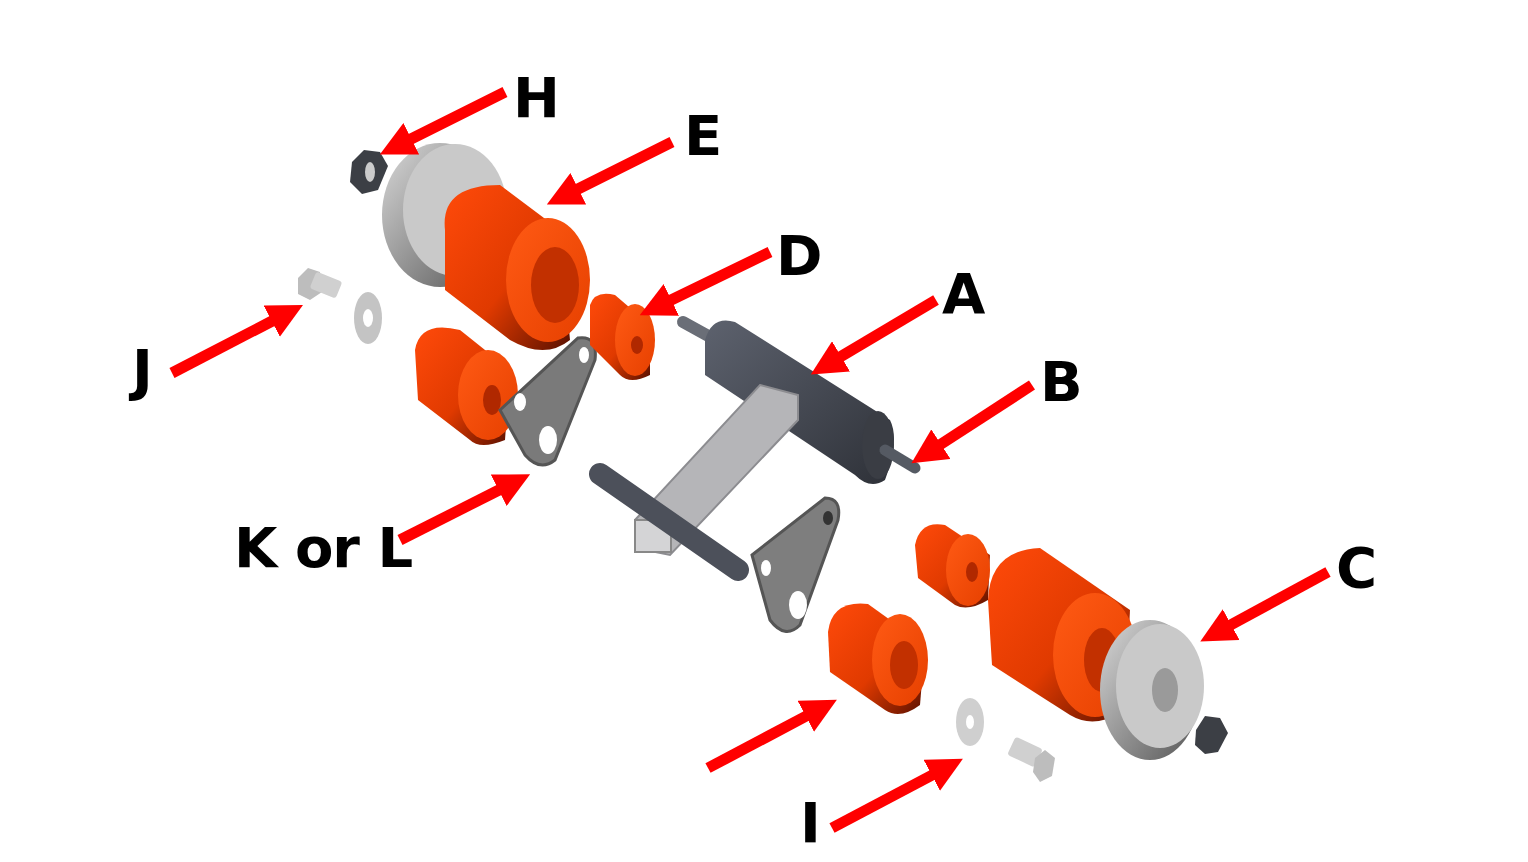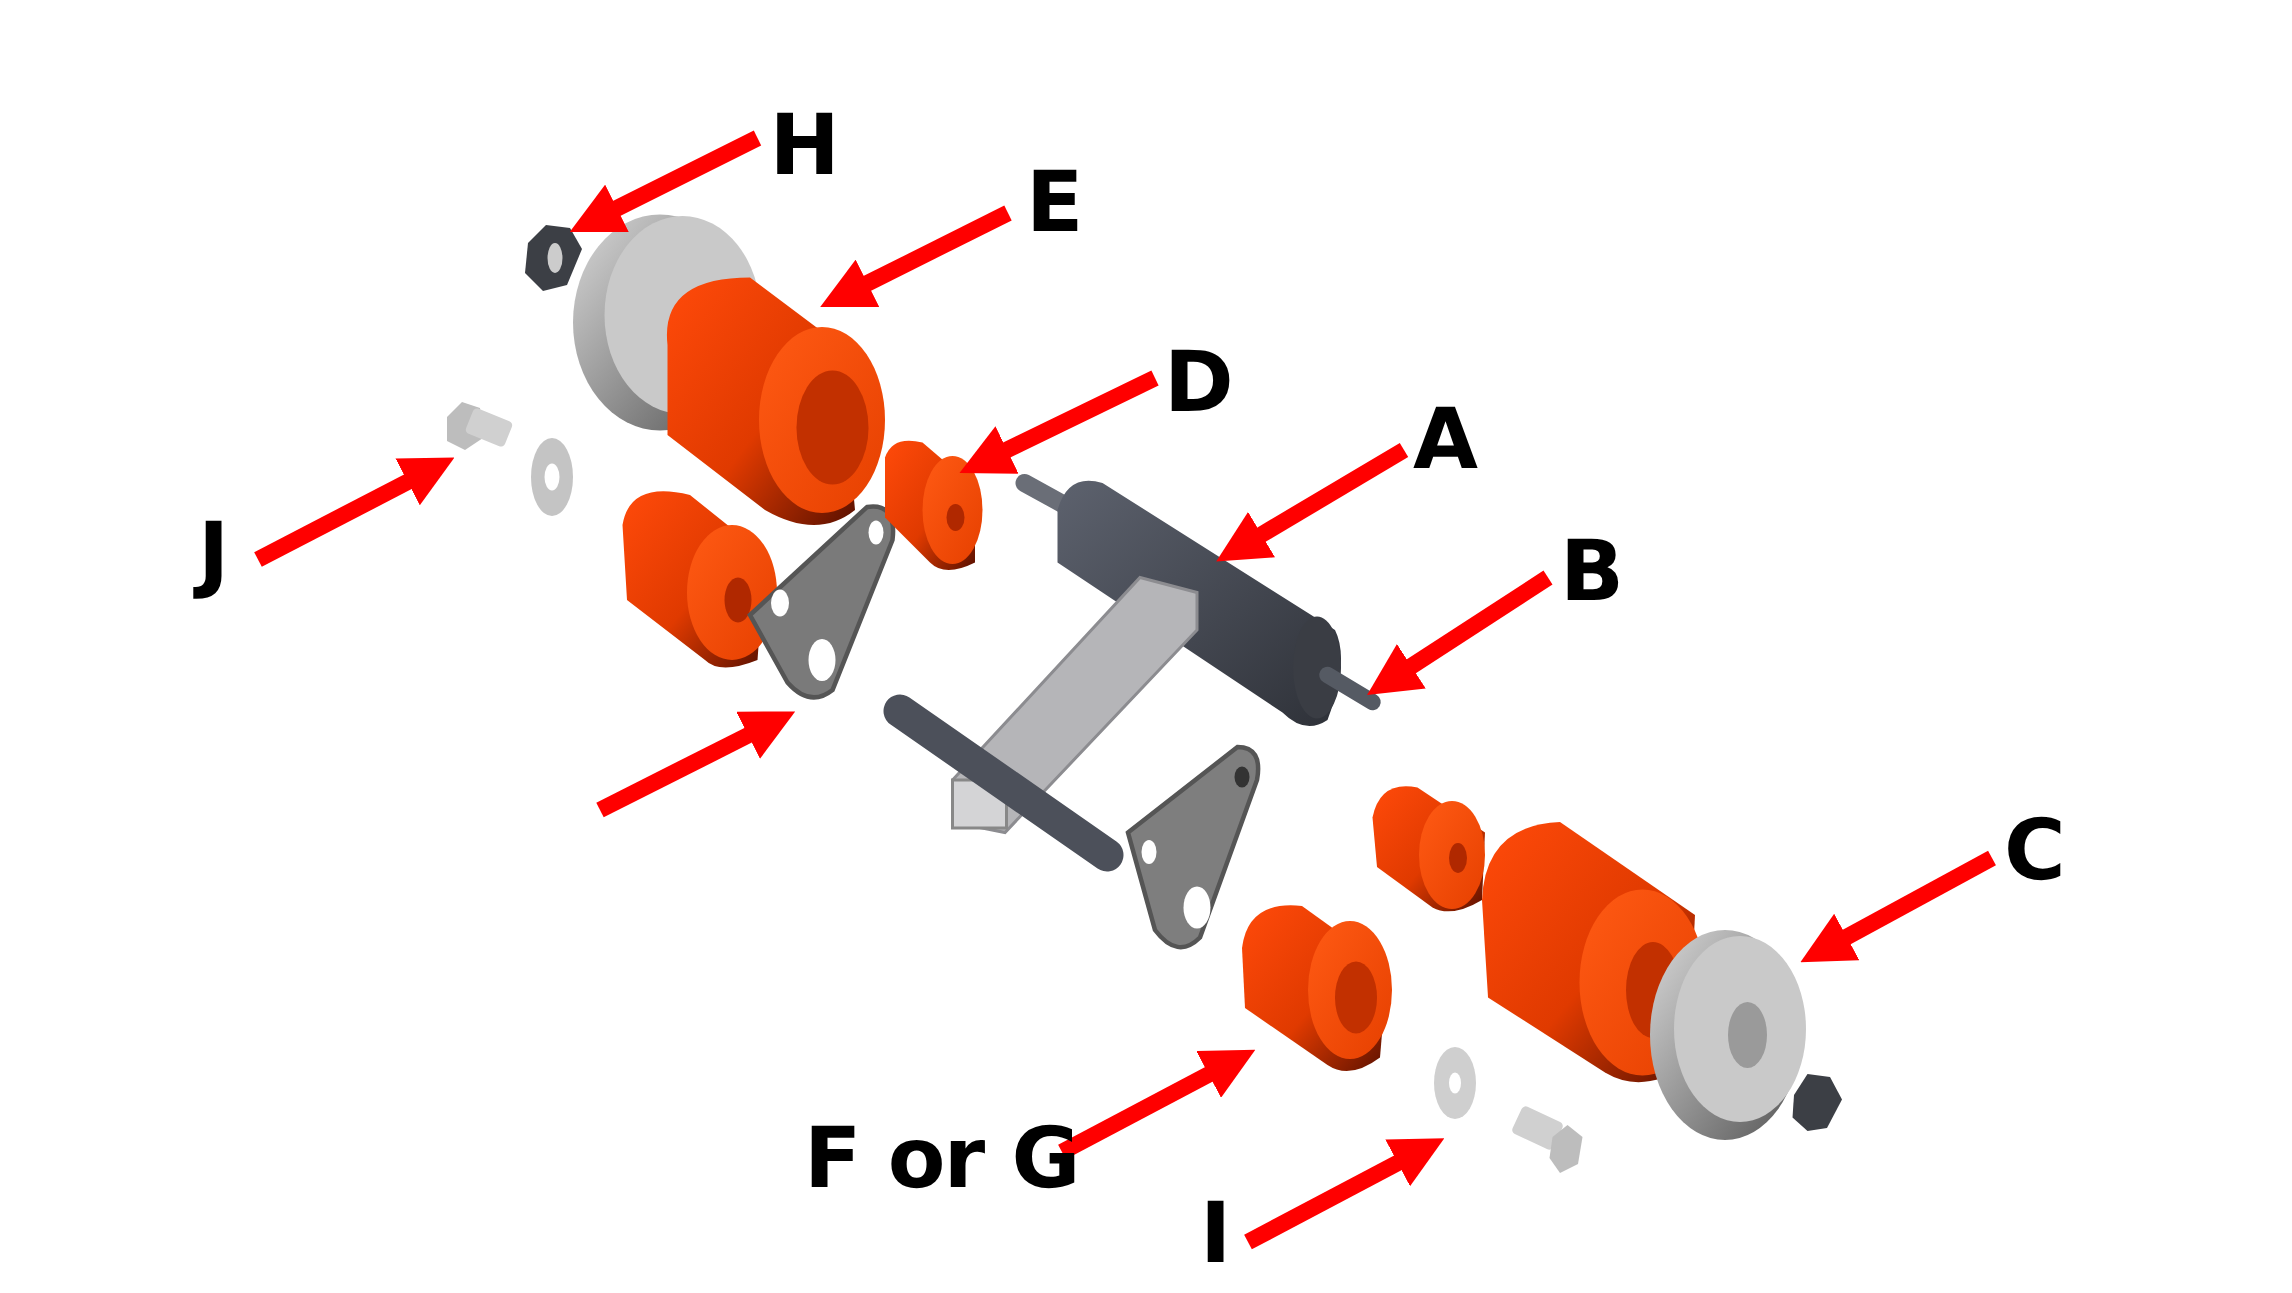"K or L" div.lbl { html: none -> <div>K or L</div> }
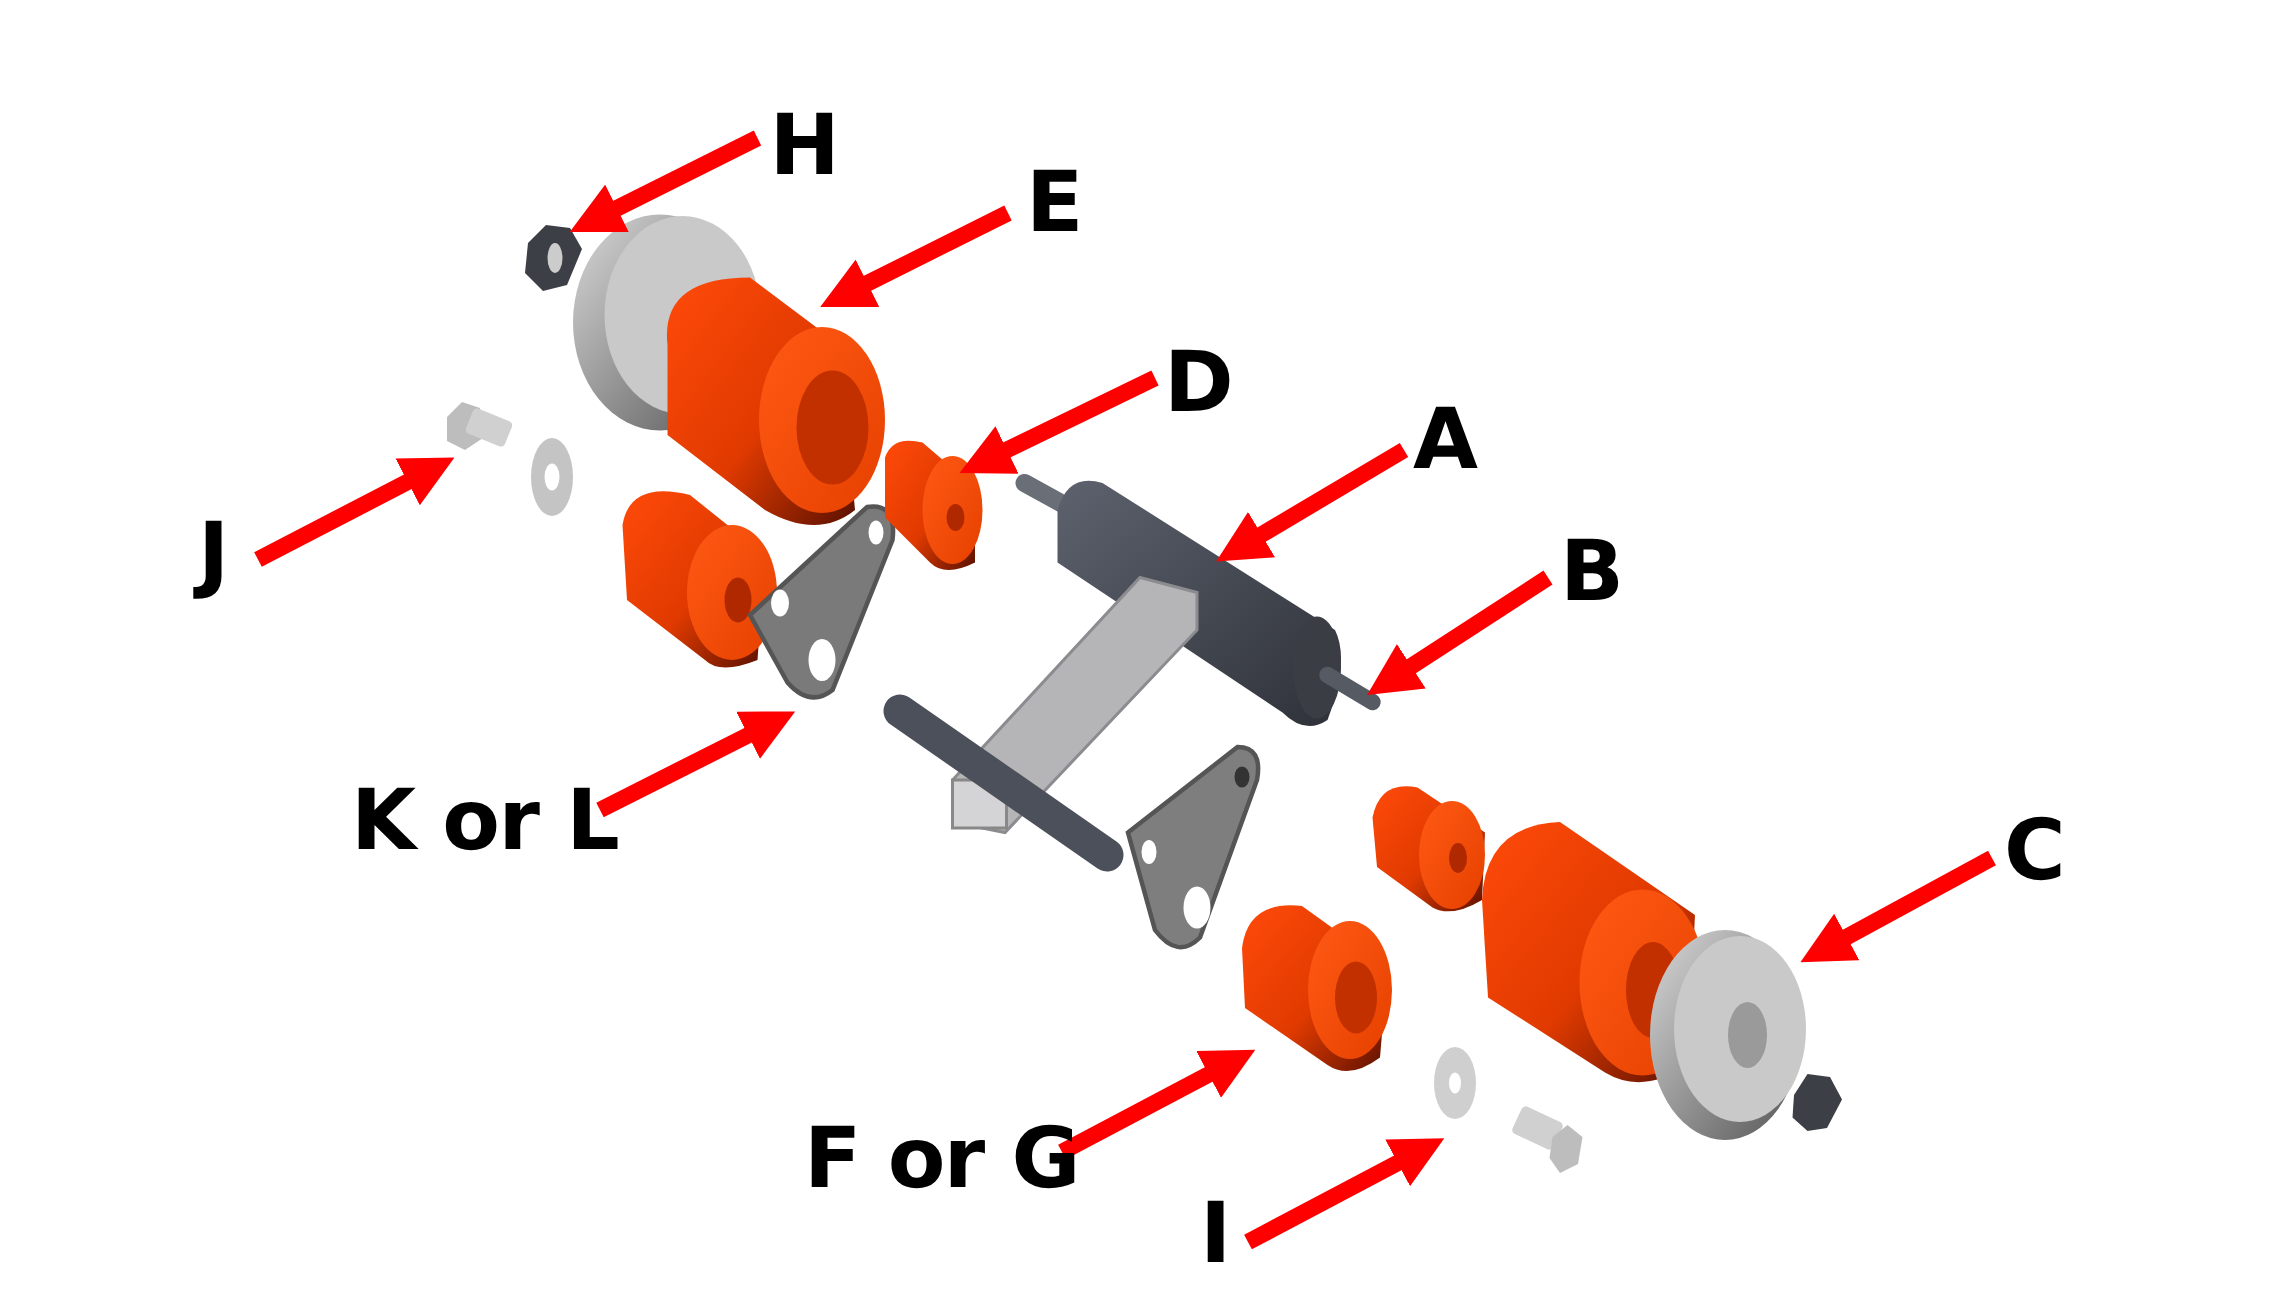"F or G" div.lbl { html: <div>F or G</div> -> none }
